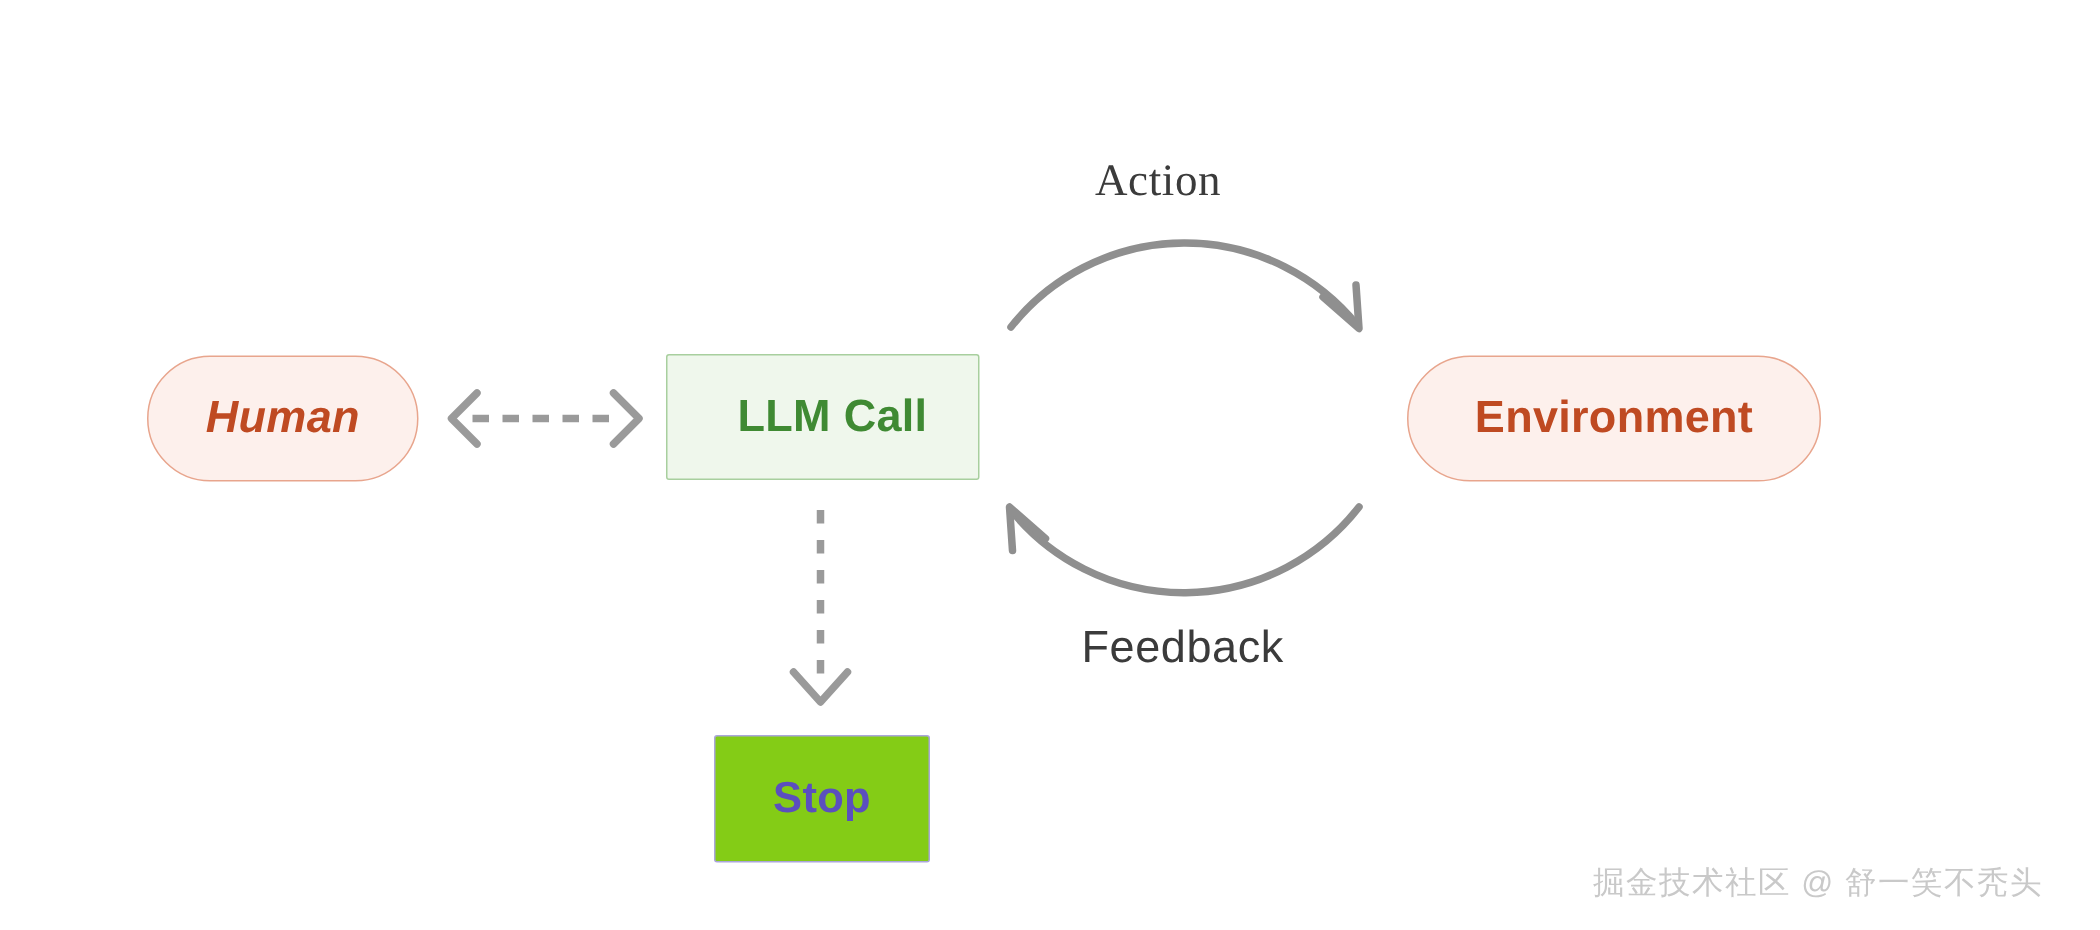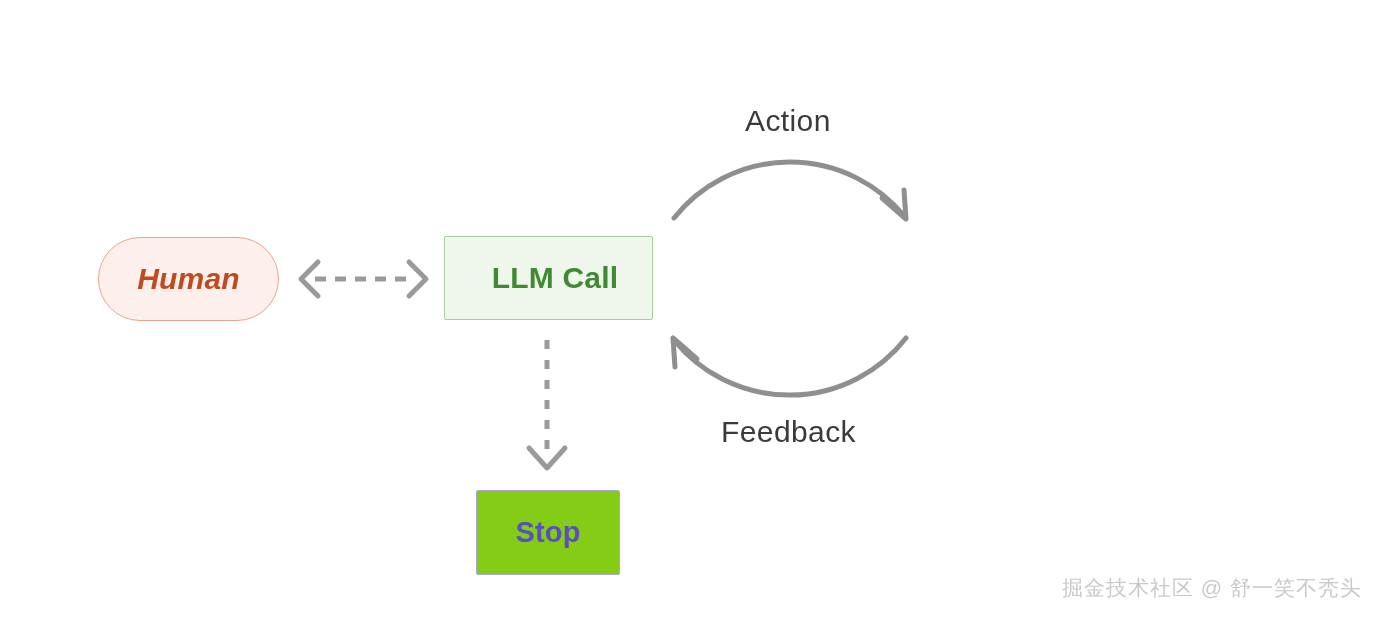"Action" #label-action { font-family: none -> Liberation Serif, serif; left: 745px -> 730px }
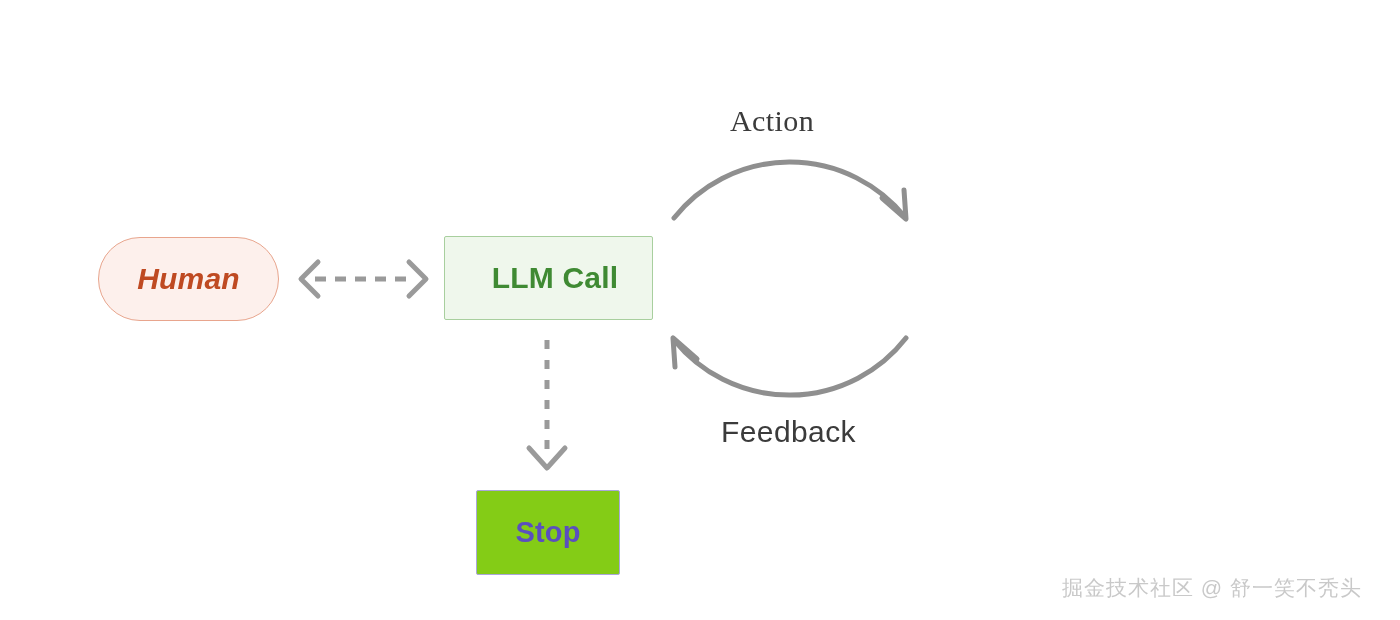"Environment" div.node { html: none -> <div> <span>Environment</span> </div> }
